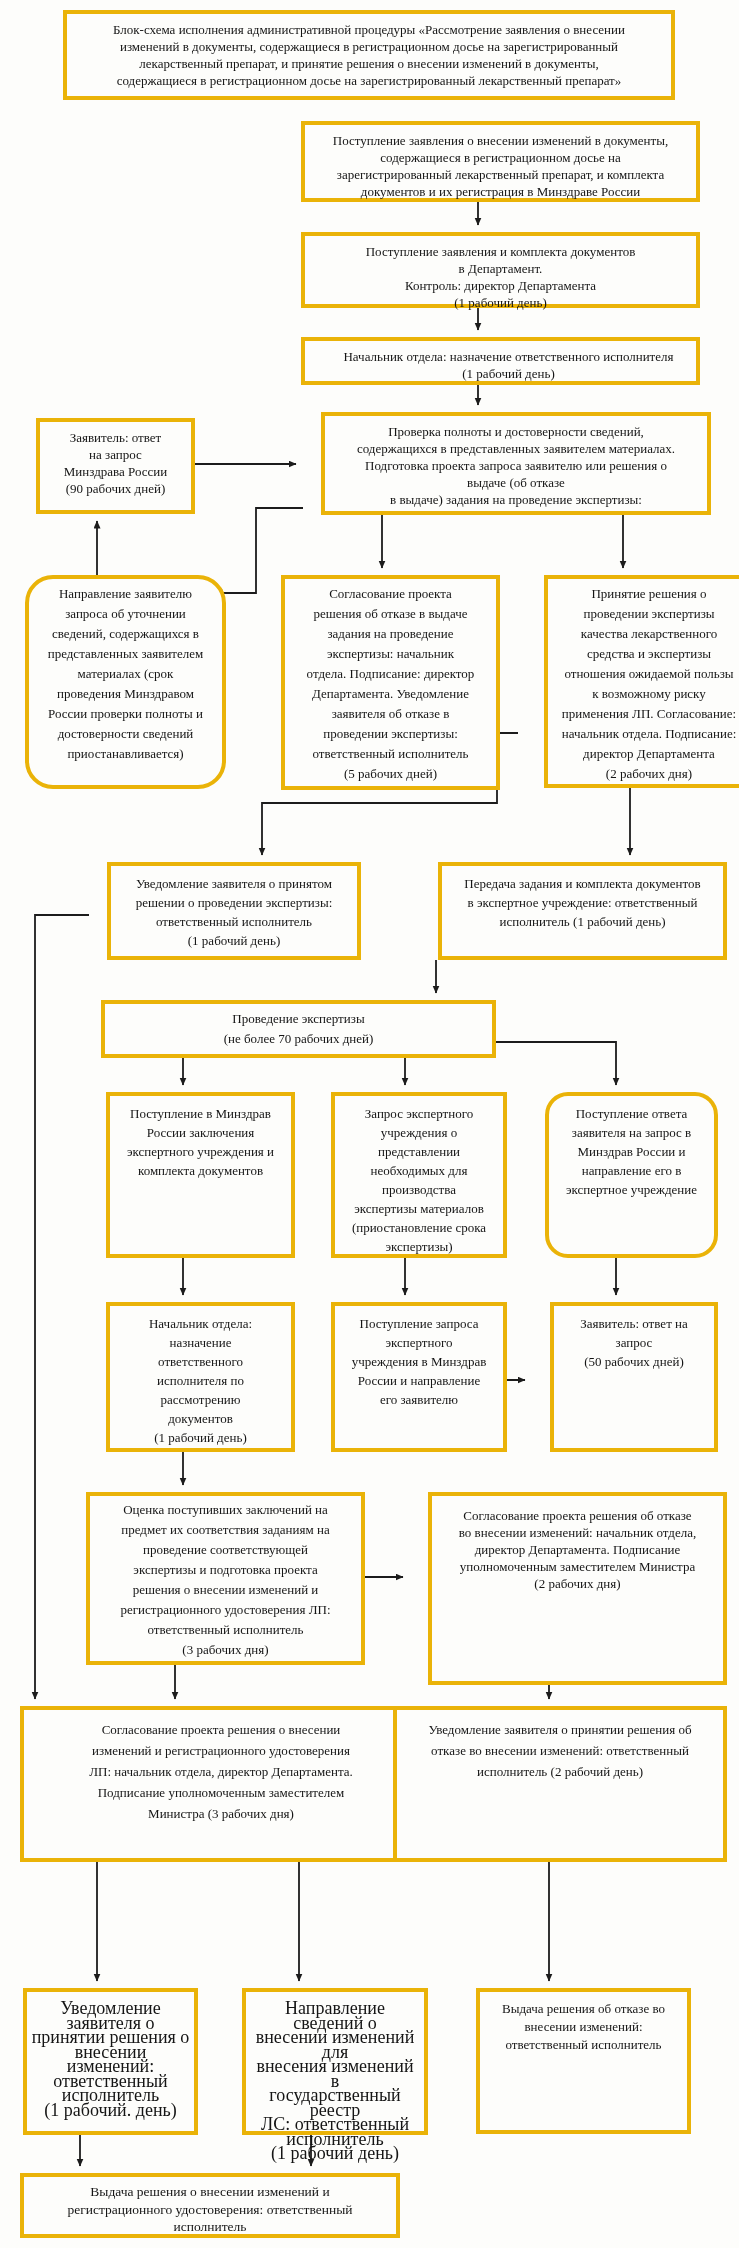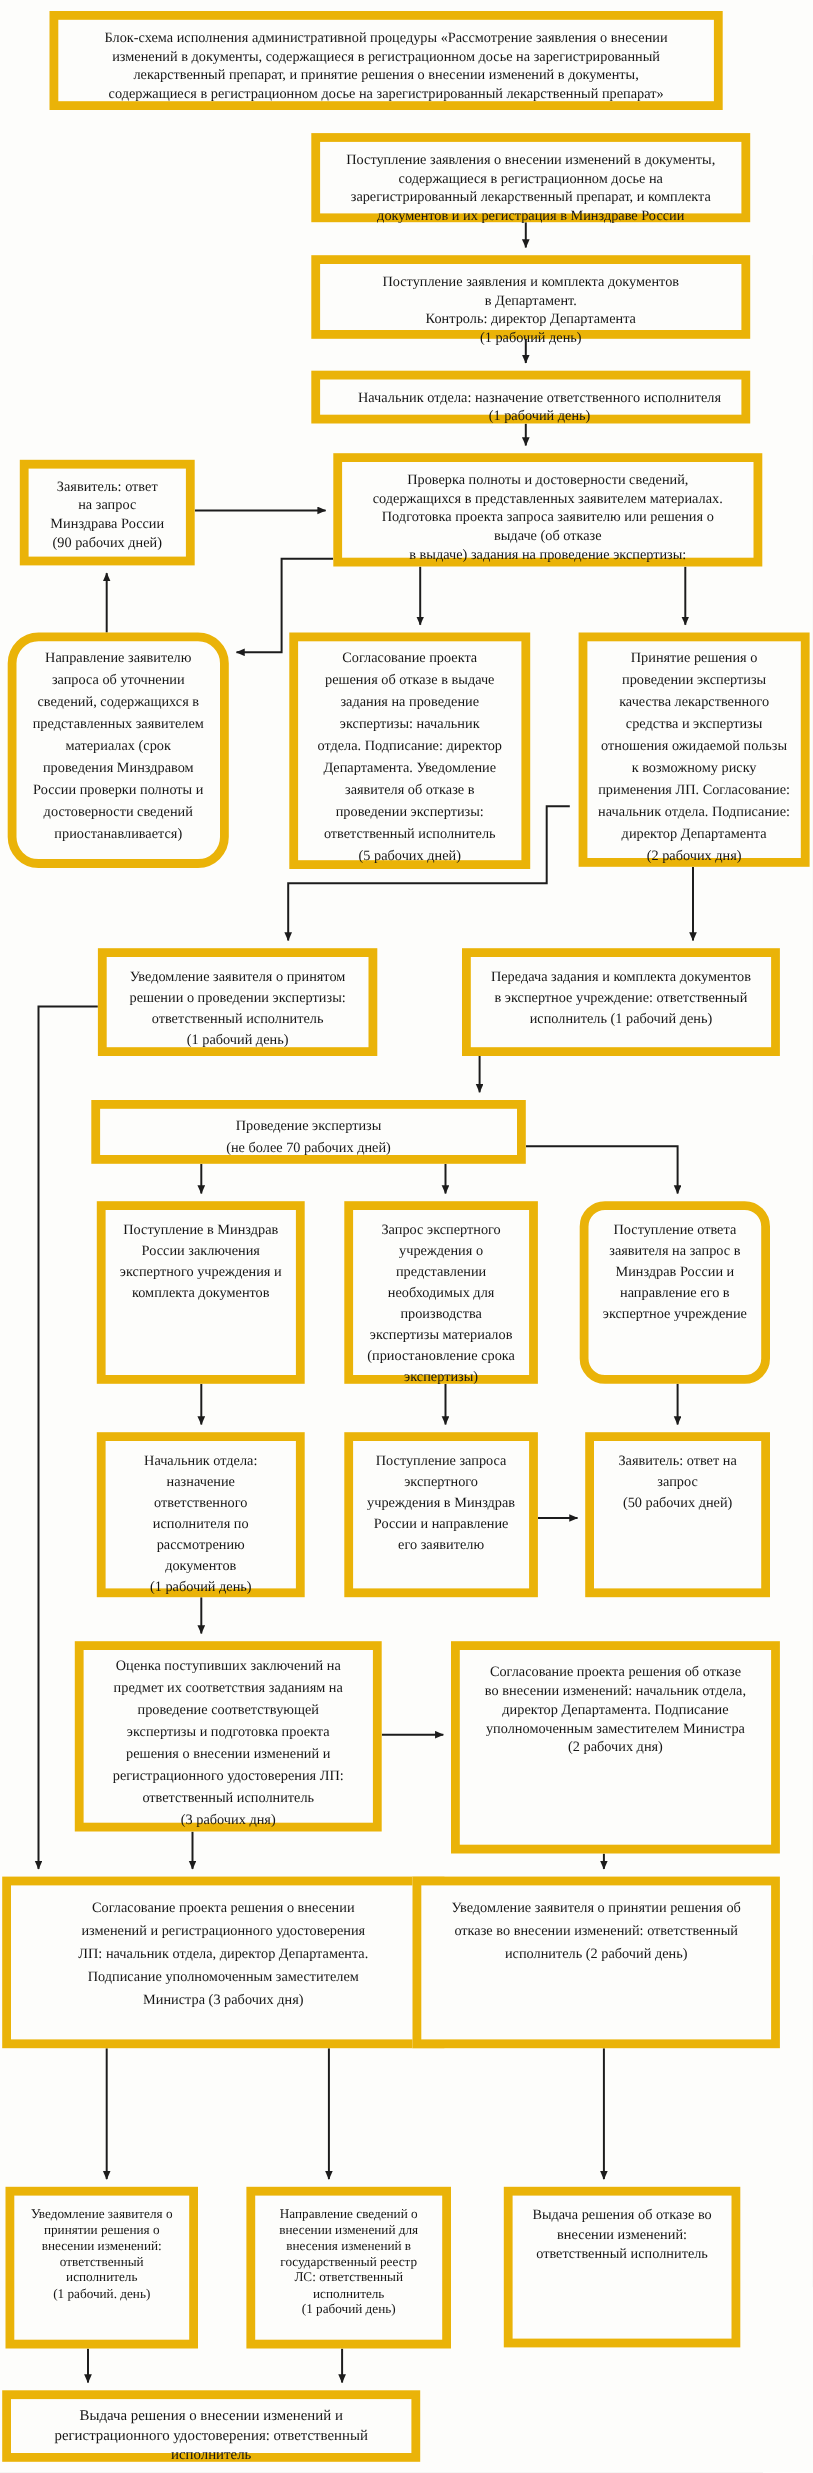"Блок-схема исполнения административной" .node { border: 8px solid #eab308 -> 4px solid #eab308; margin-left: none -> 18px }
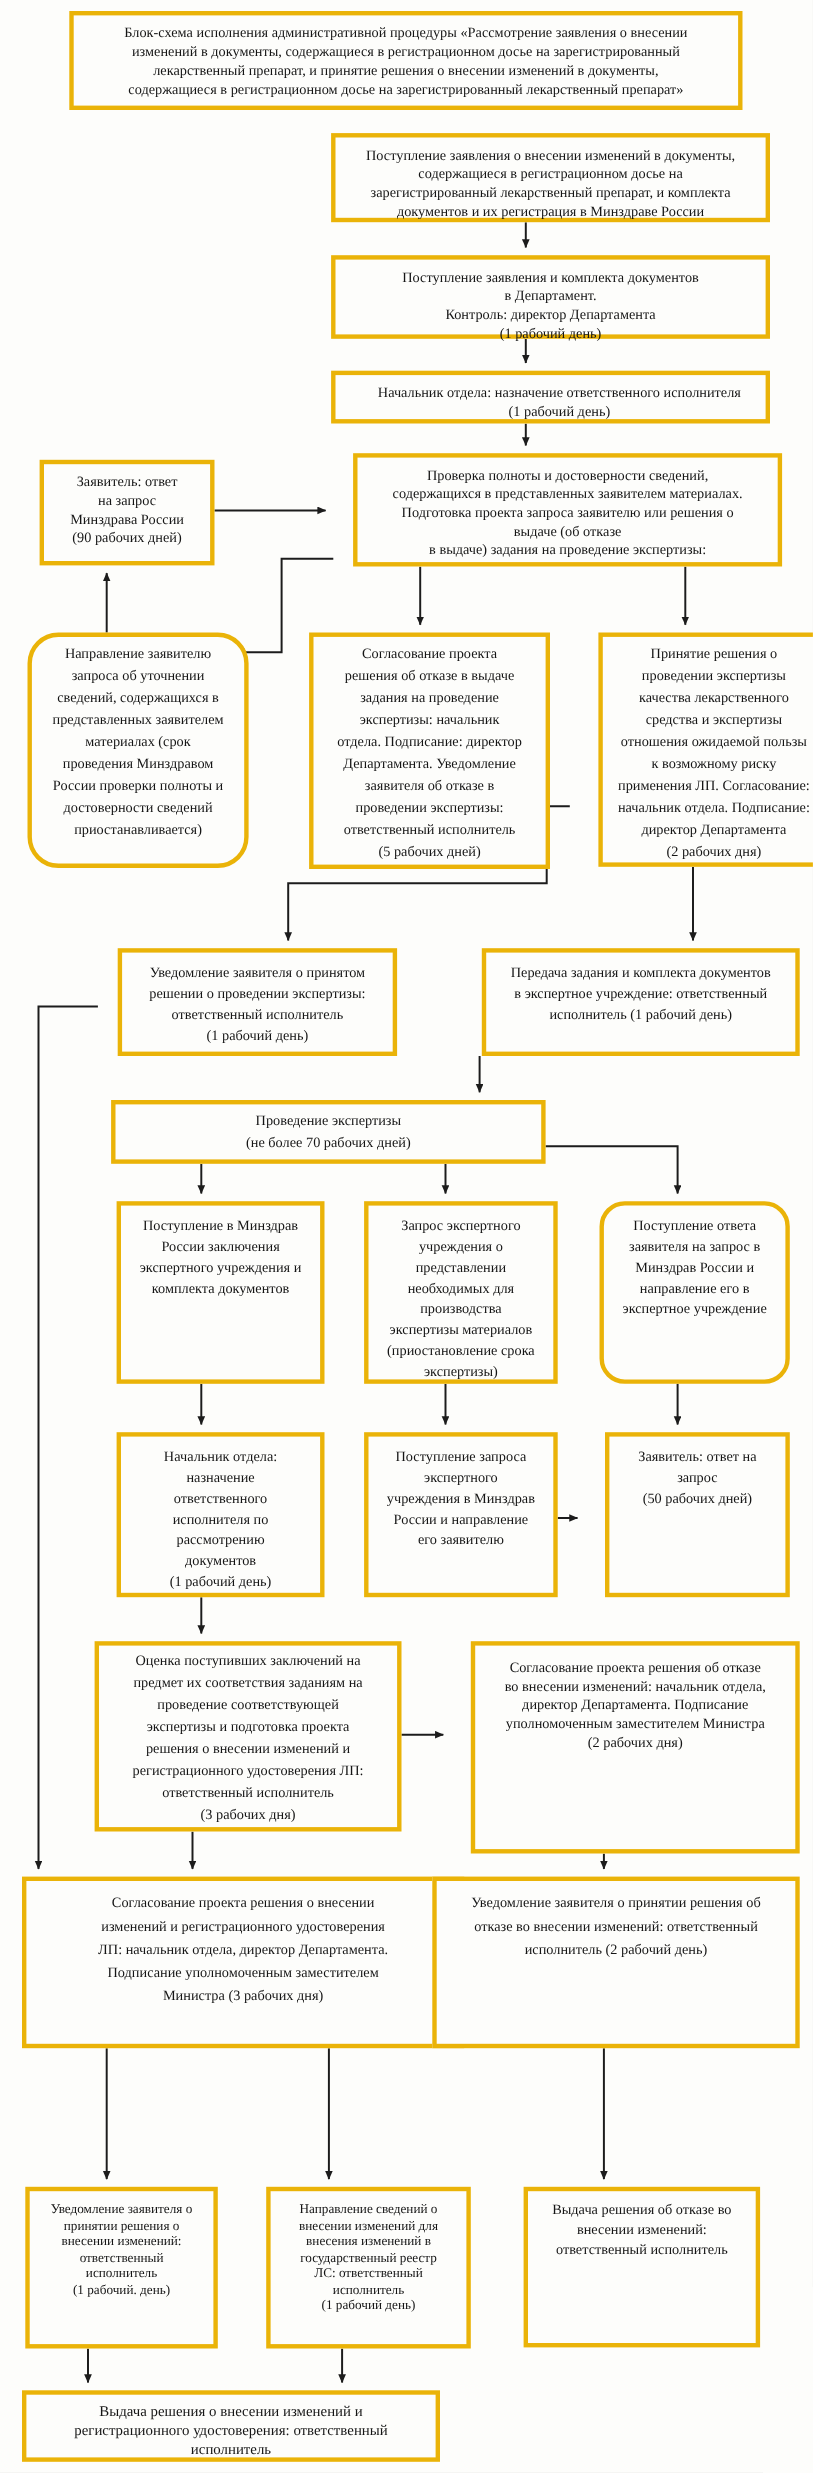"Уведомление заявителя о" .sm { font-size: 12px -> 18px }
